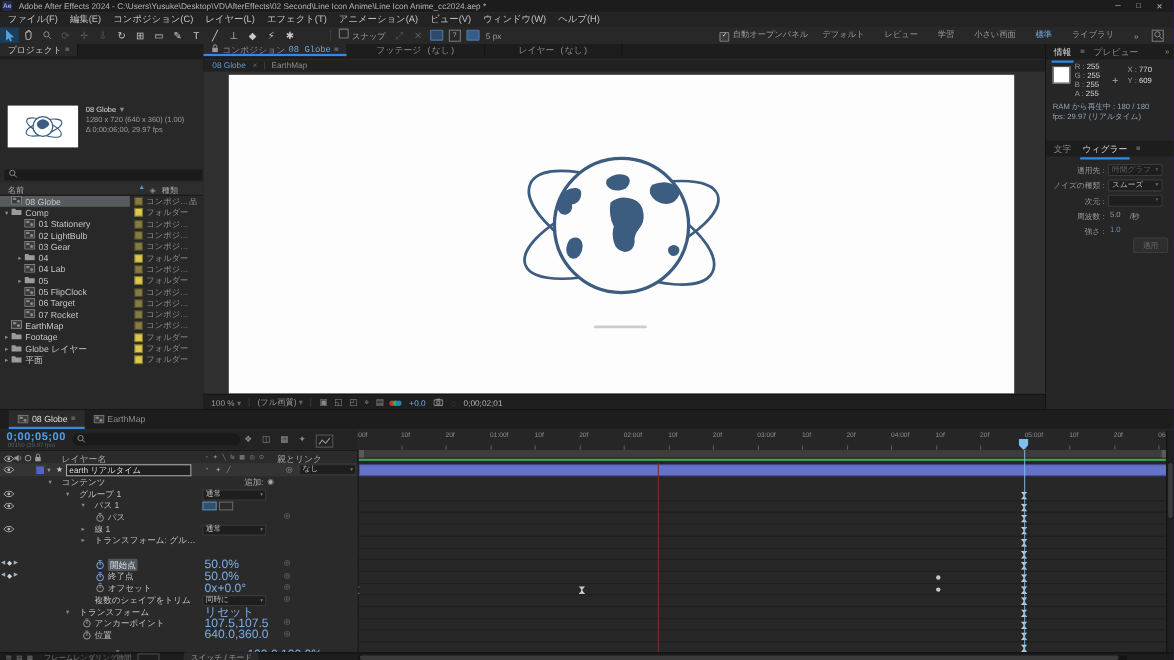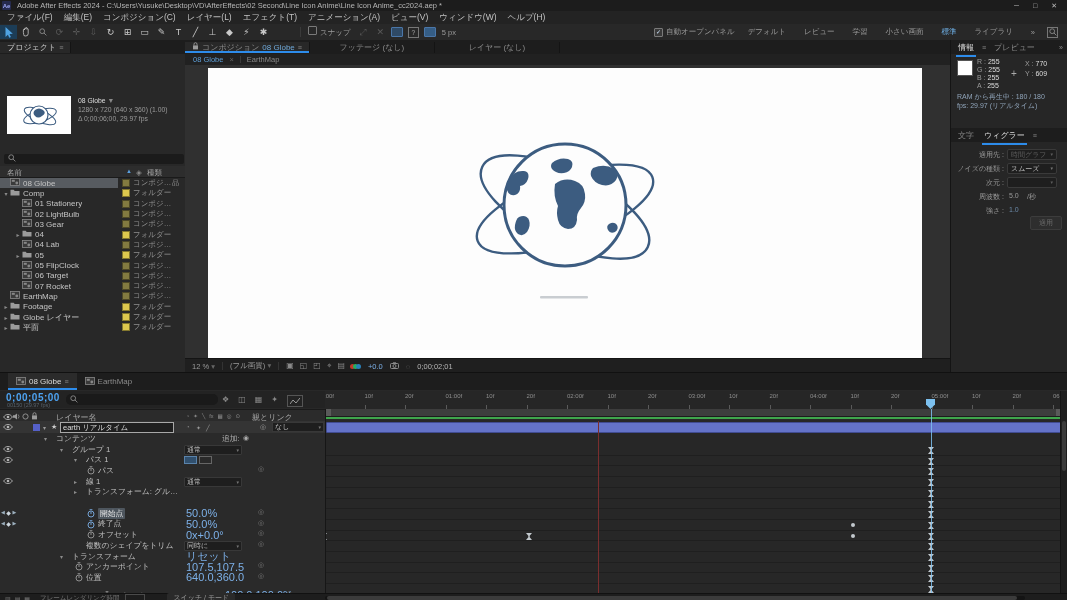"プロジェクト" .tabbar { align-items: center -> flex-start; font-family: none -> Liberation Mono, monospace }
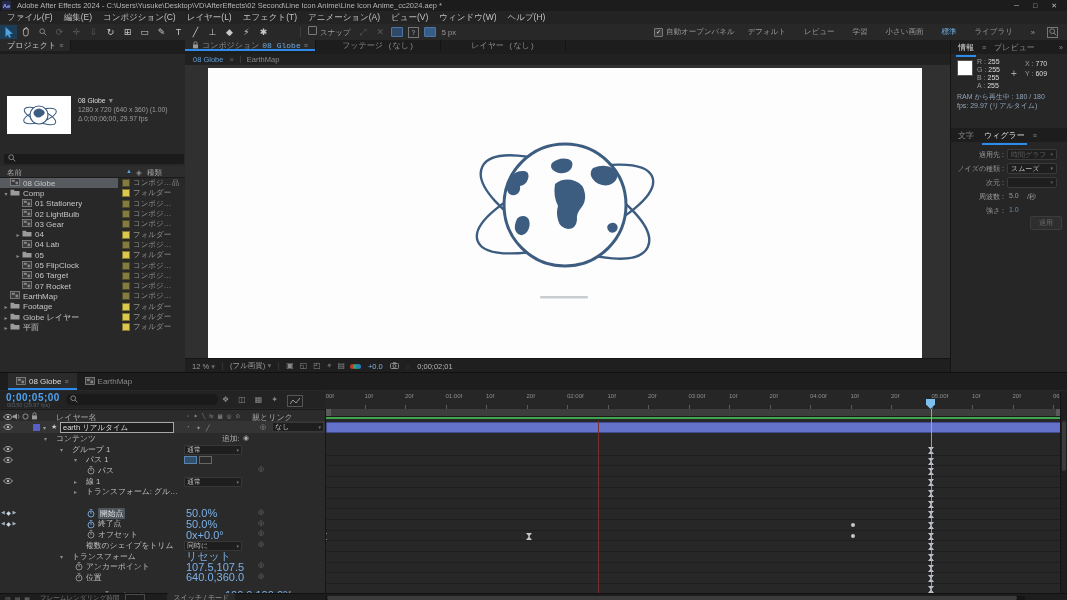"12 %" span { text: 12 -> 100 }
